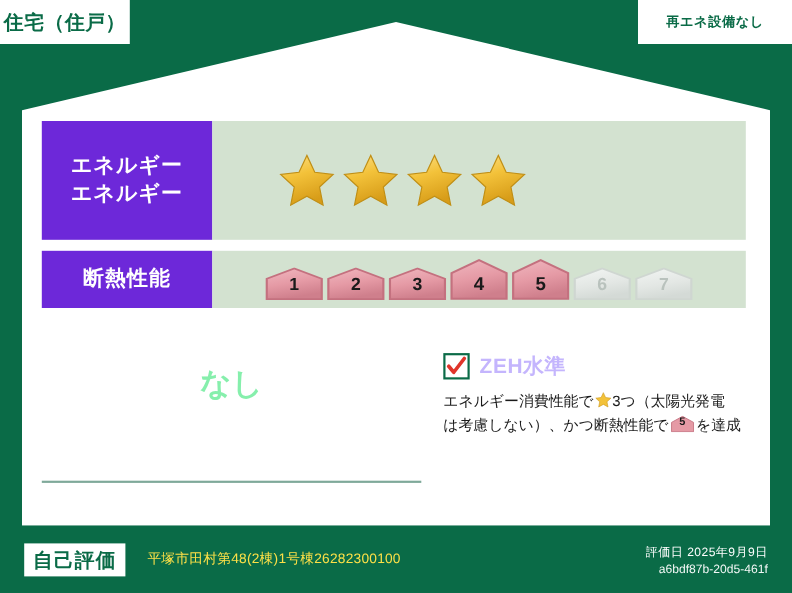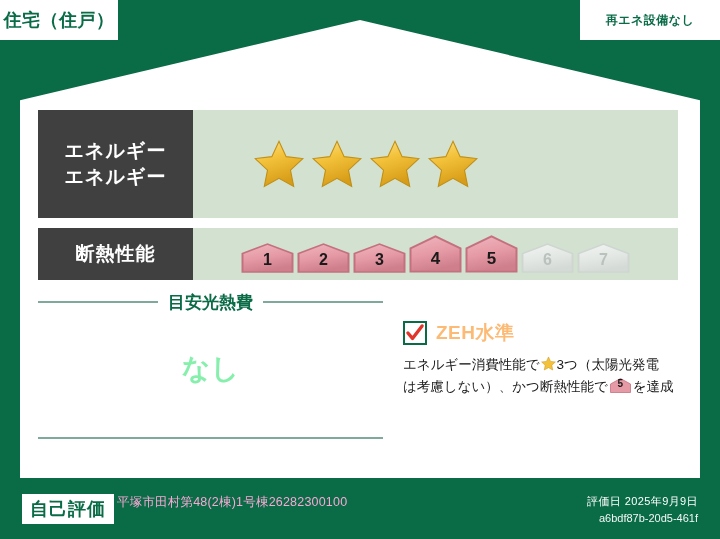"エネルギー" .perf-label { background: #404040 -> #6d28d9 }
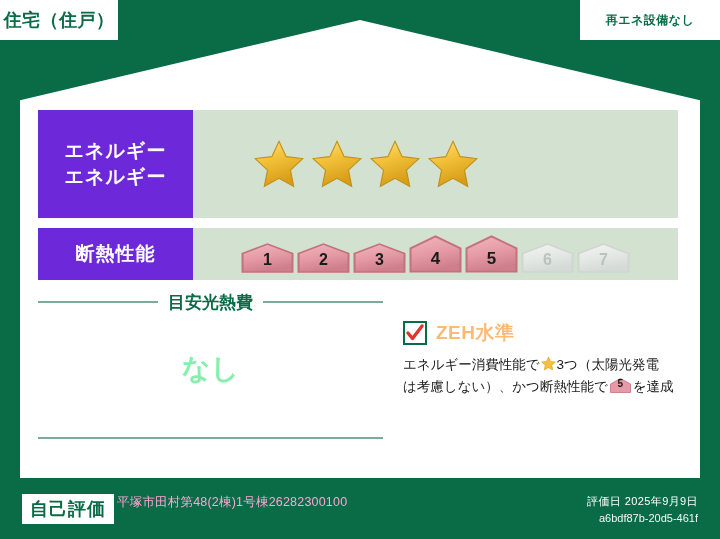"目安光熱費" div { html: <div> <span></span> <span>目安光熱費</span> <span></span> </div> -> none }
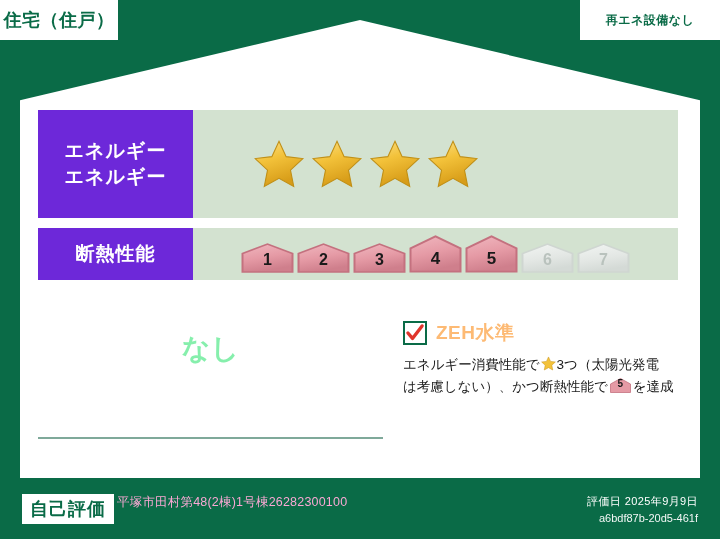"ZEH水準" #zeh-title { color: #fdba74 -> #c4b5fd }
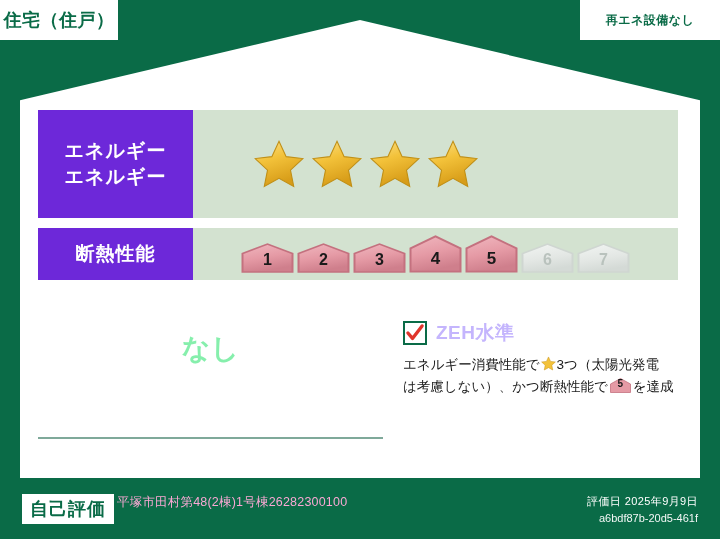"自己評価" #footer-left { align-items: flex-start -> center; gap: 3px -> 20px }
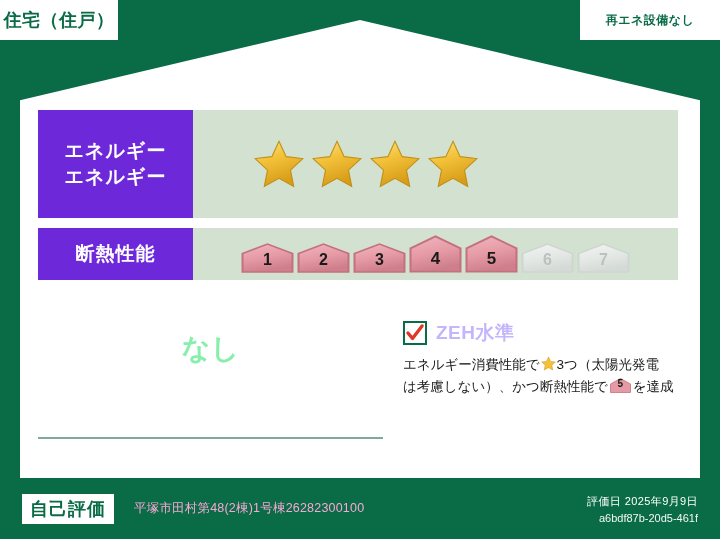"平塚市田村第48(2棟)1号棟26282300100" #footer-address { color: #f9a8d4 -> #fde047 }
